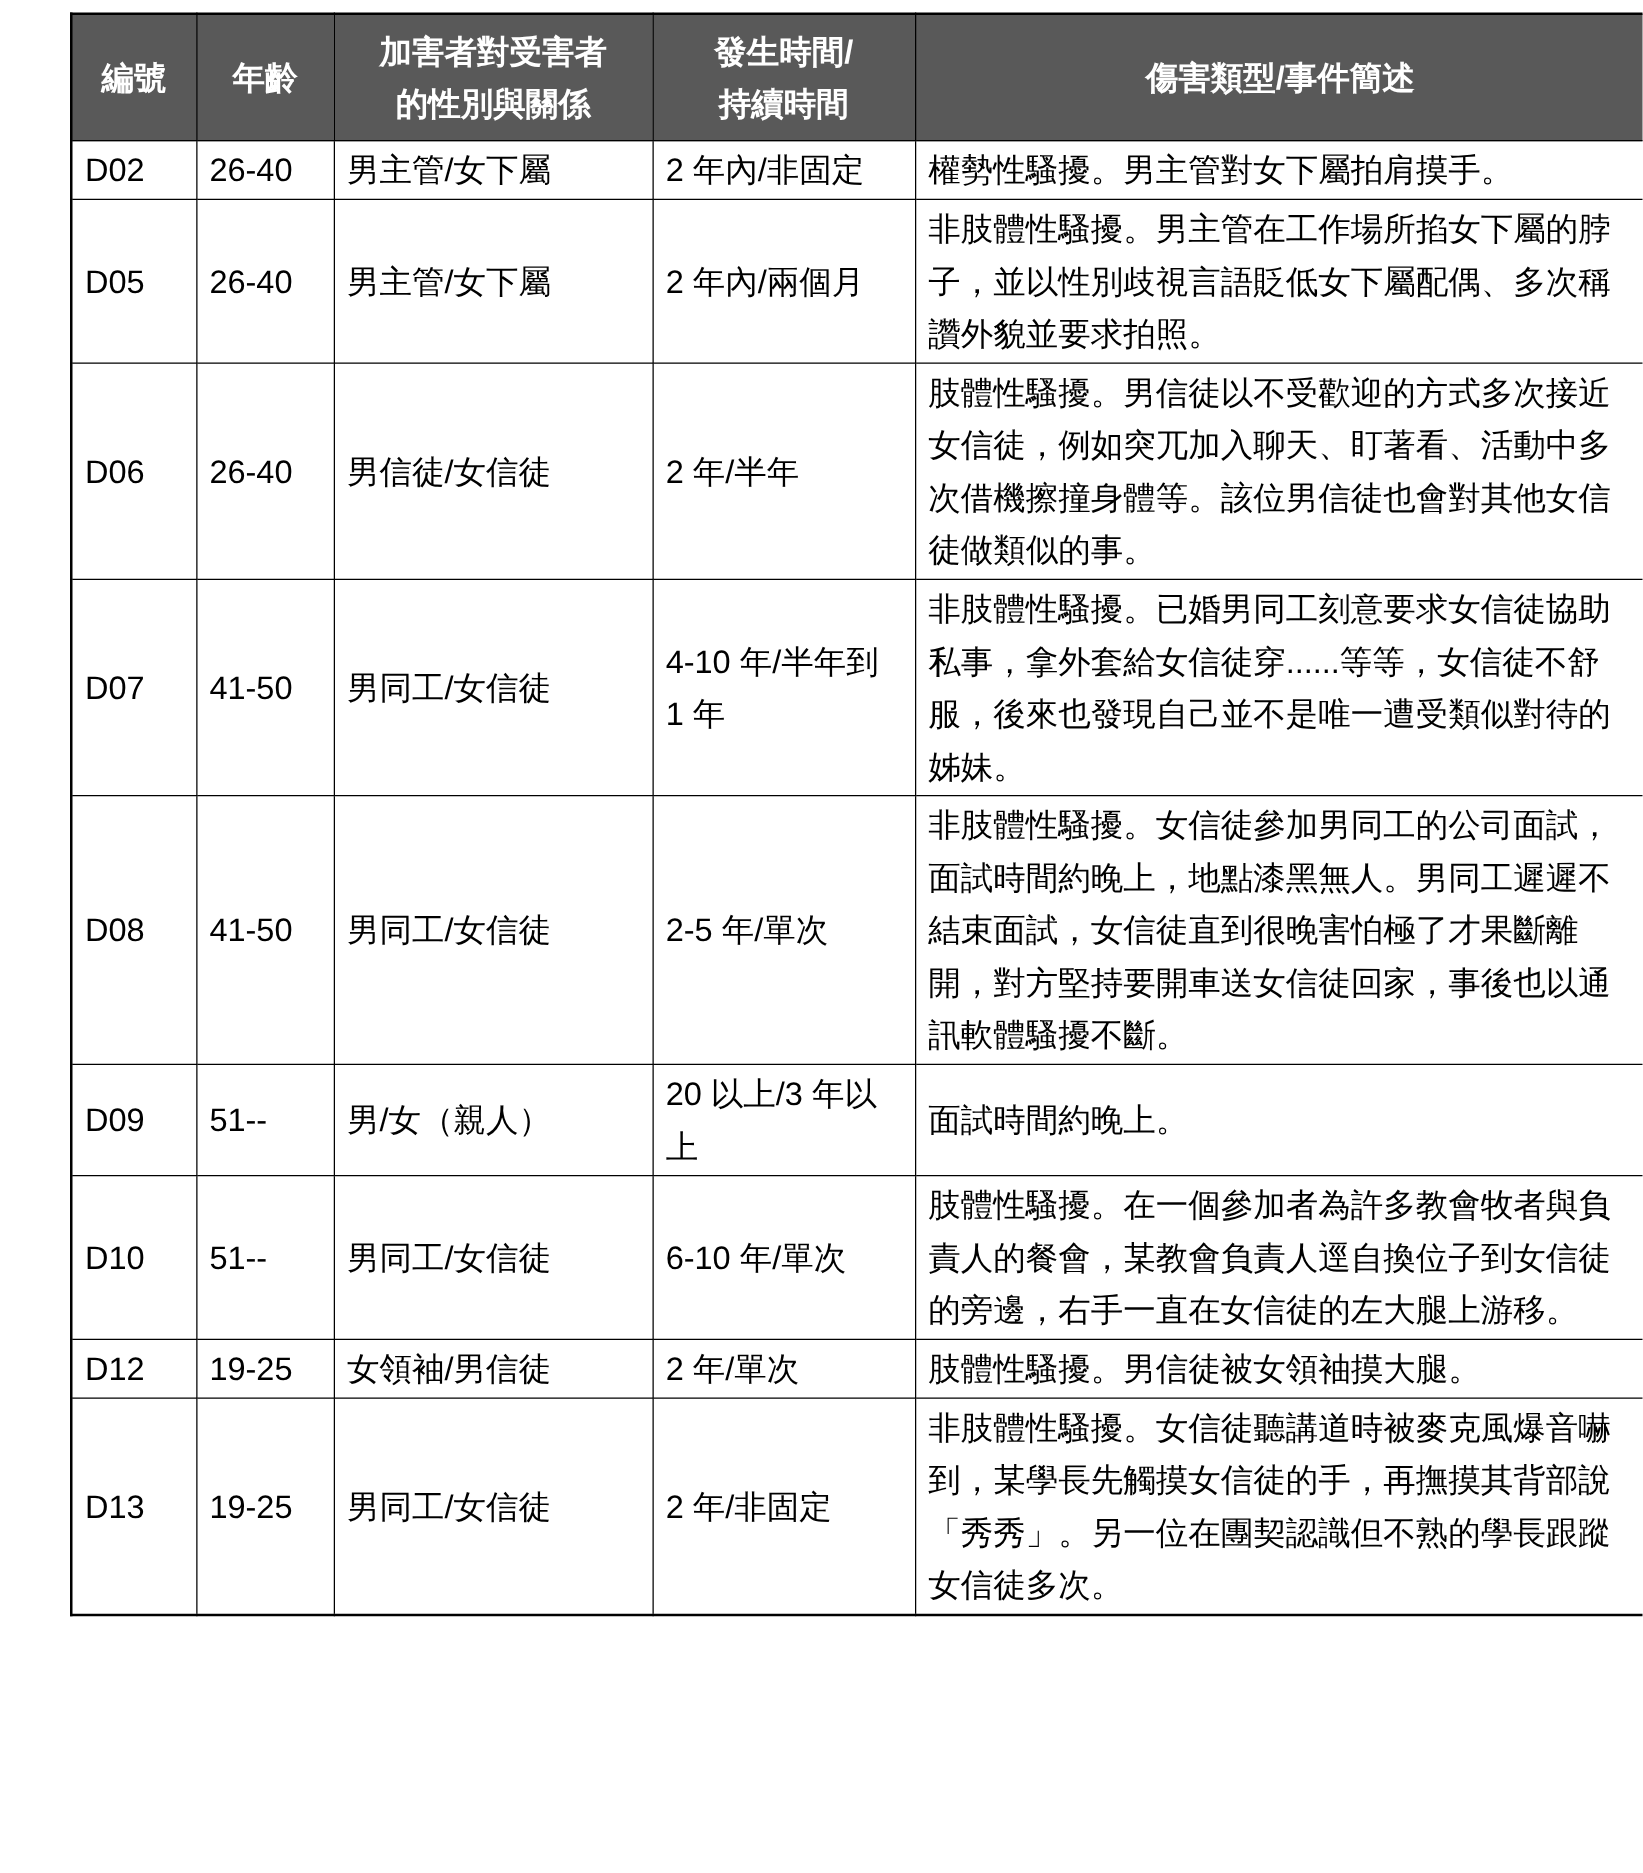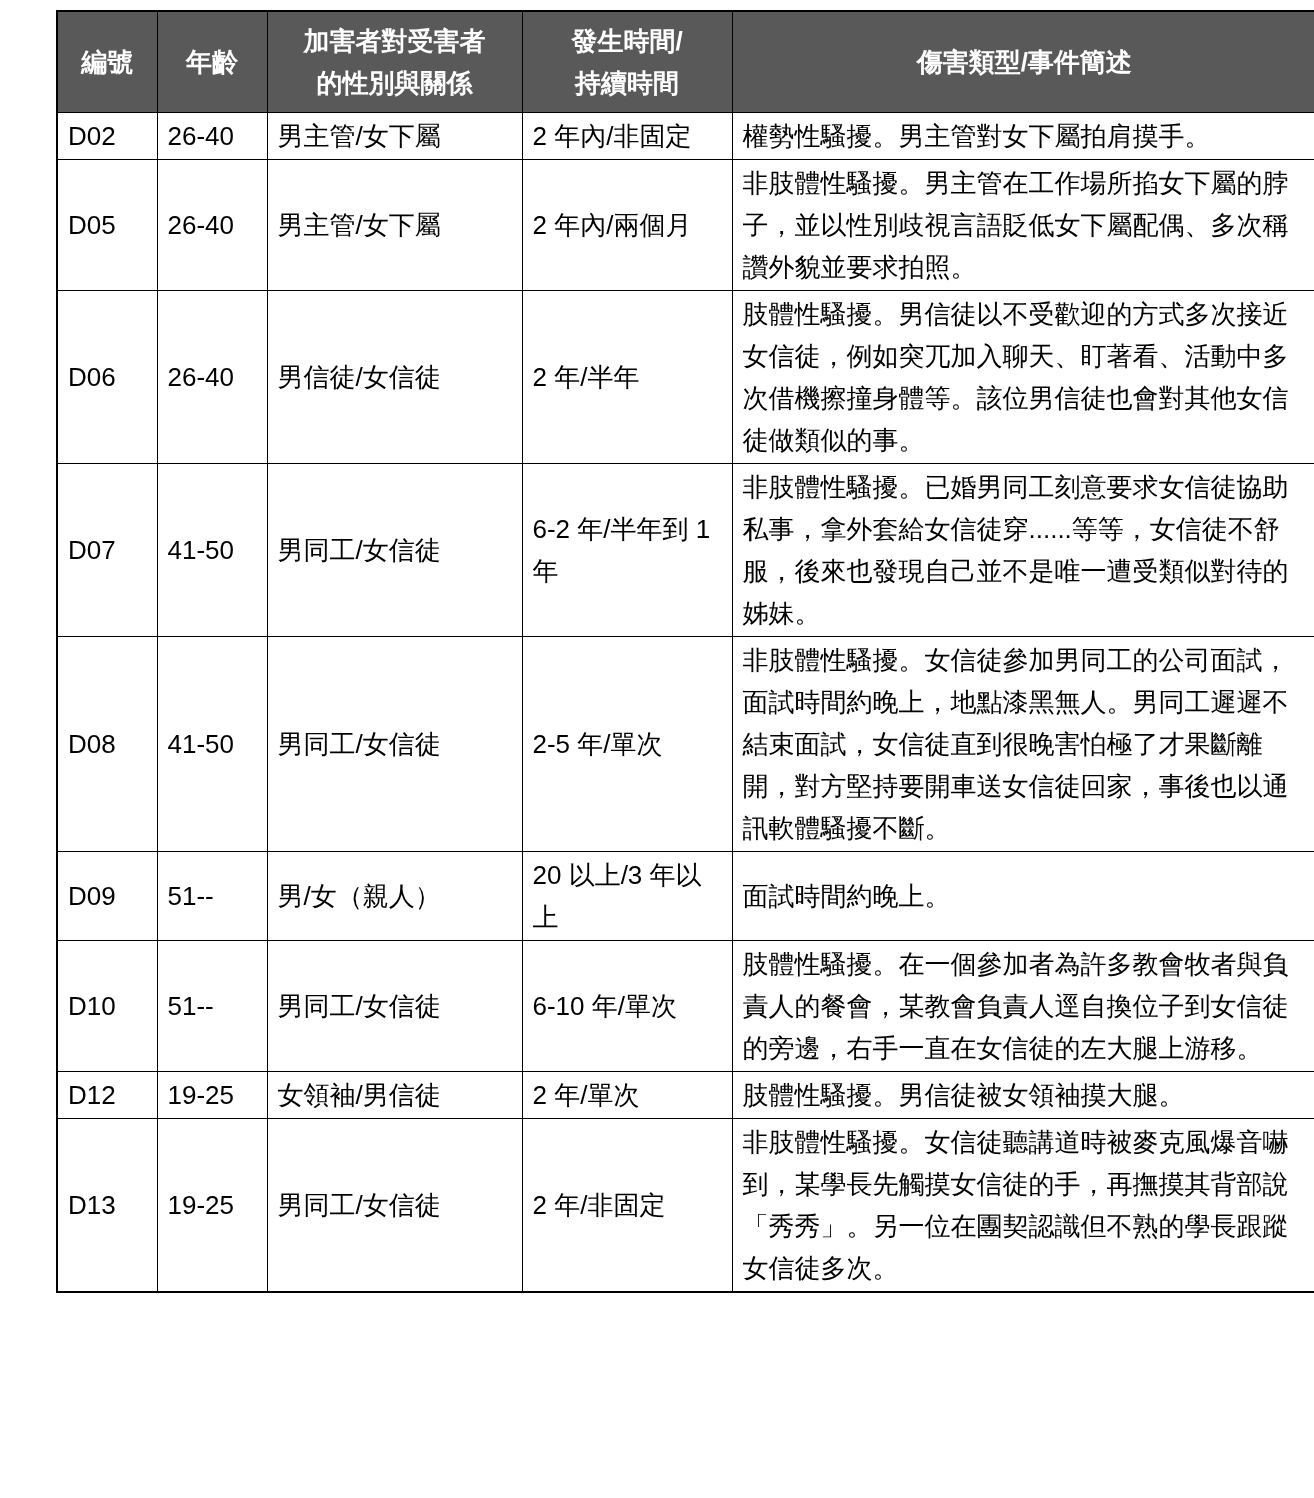"6-2 年/半年到 1 年" td { text: 6-2 -> 4-10 }
